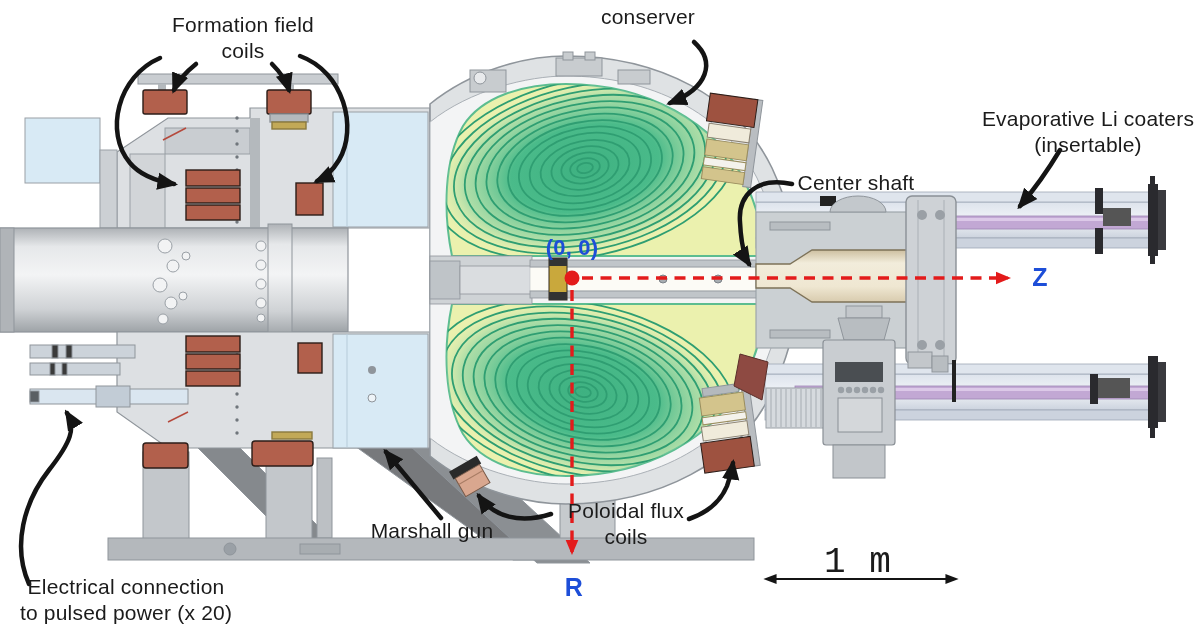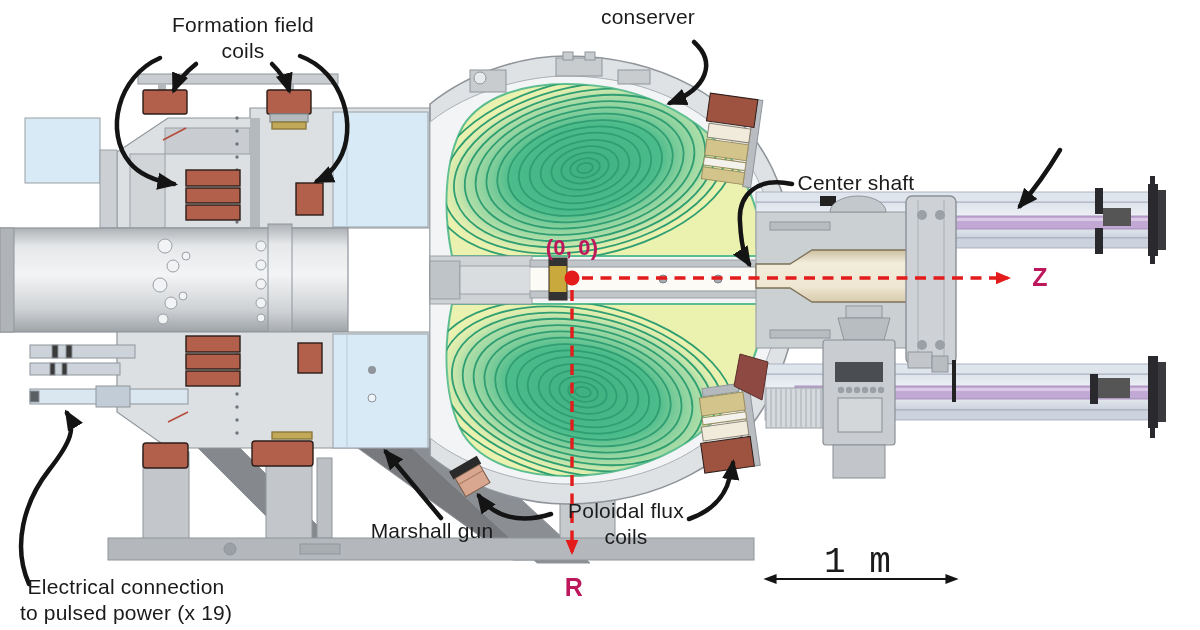"Evaporative Li coaters" div.lbl { html: none -> <div> <span>Evaporative Li coaters</span> <span>(insertable)</span> </div> }
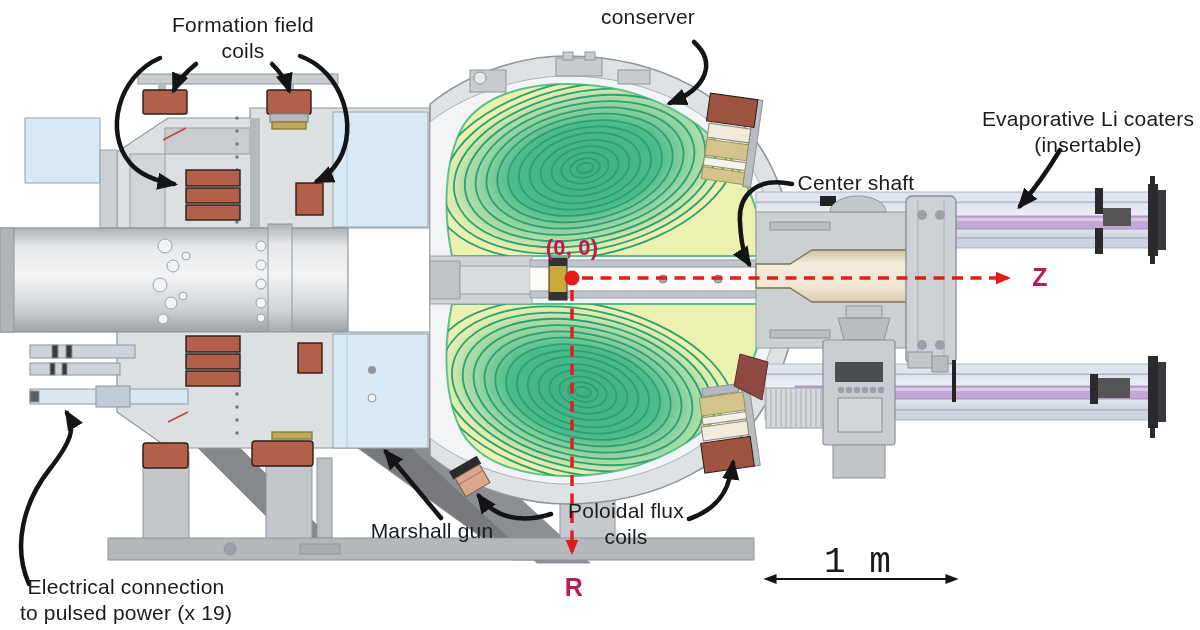"(0, 0)" .red { color: #be185d -> #1d4ed8 }
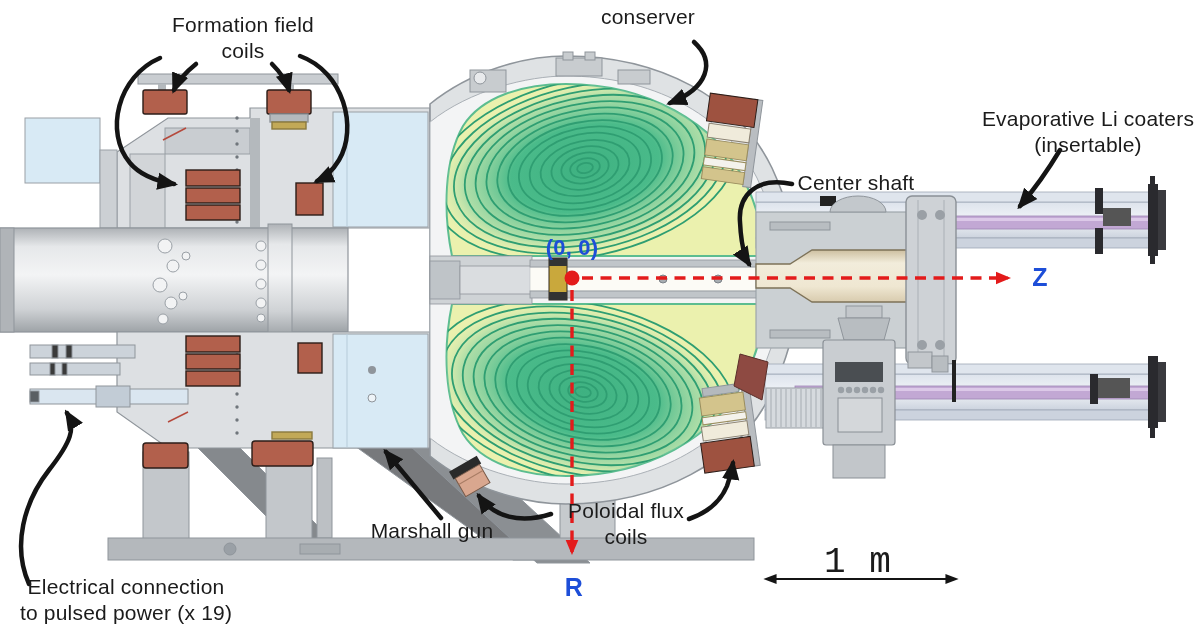"to pulsed power (x 19)" span.ln { text: 19 -> 20 }
